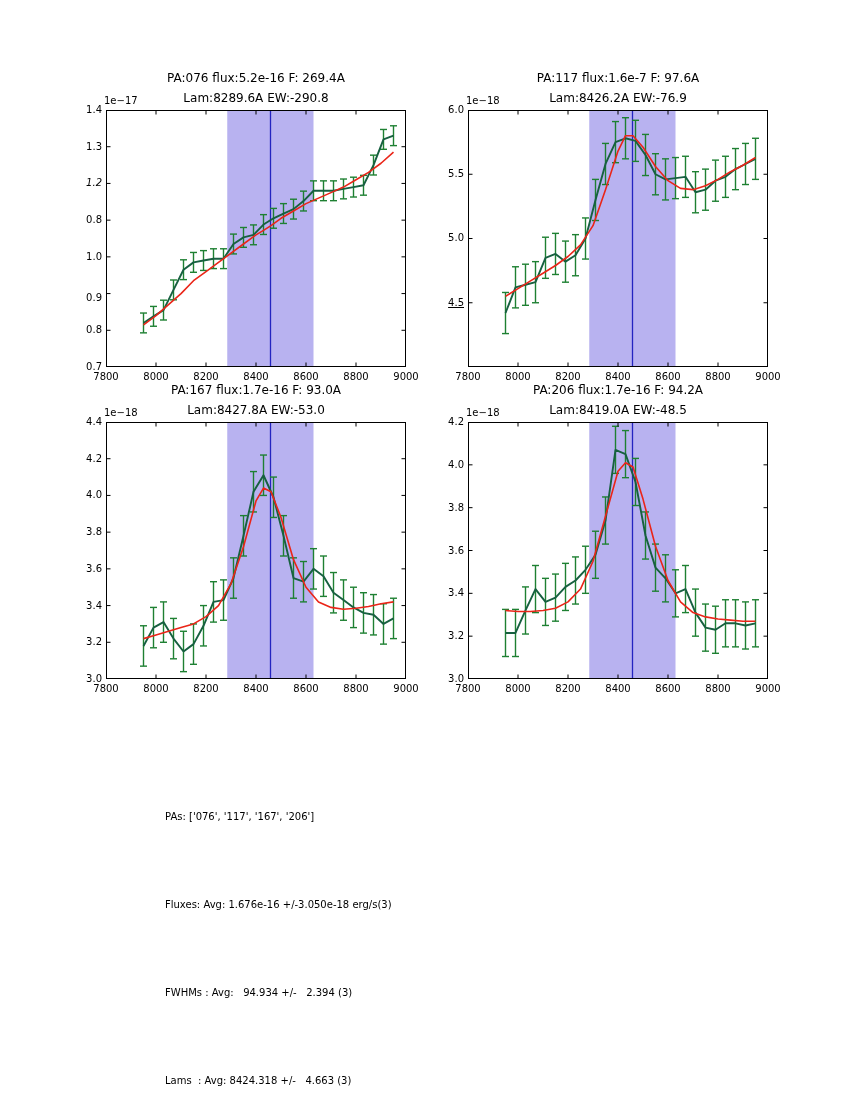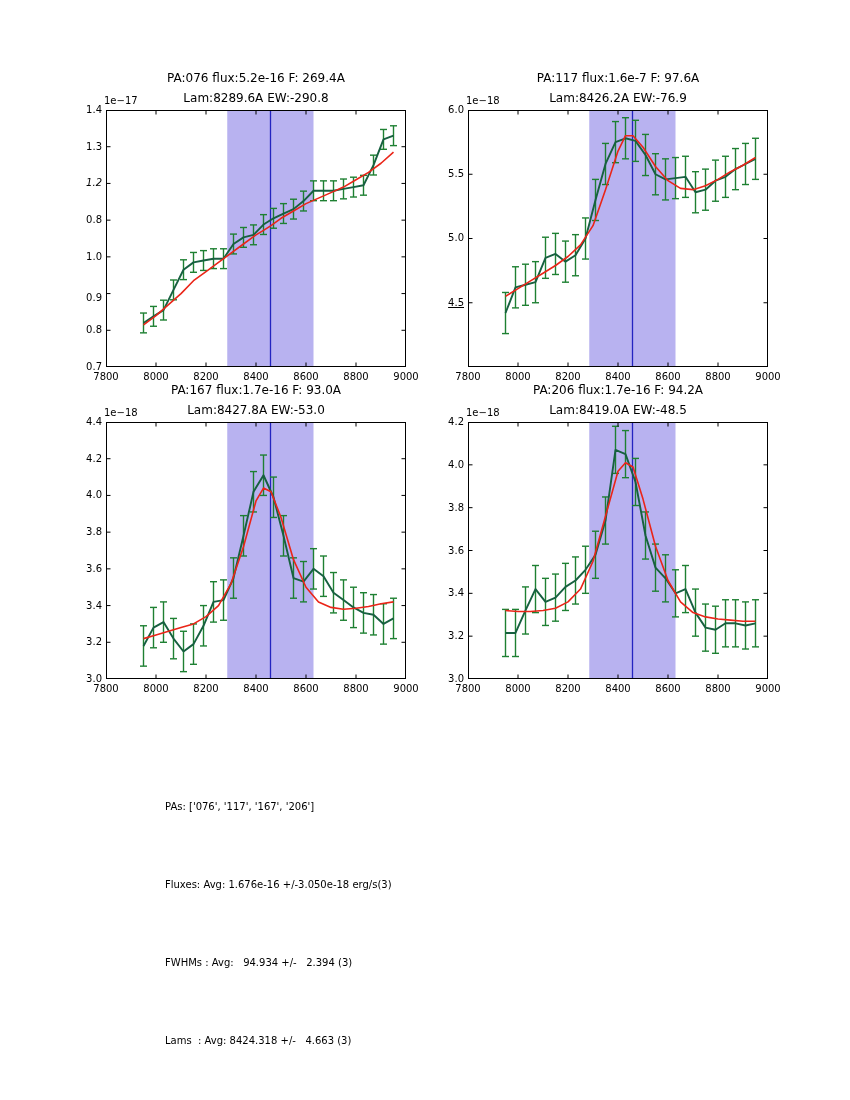"PAs: ['076', '117', '167', '206']" .summary-line { margin-top: none -> 10px }
